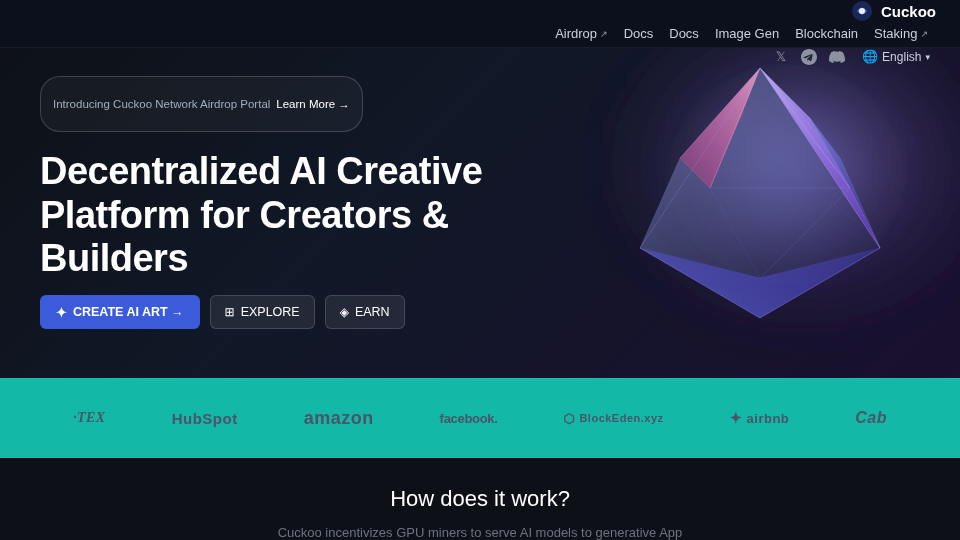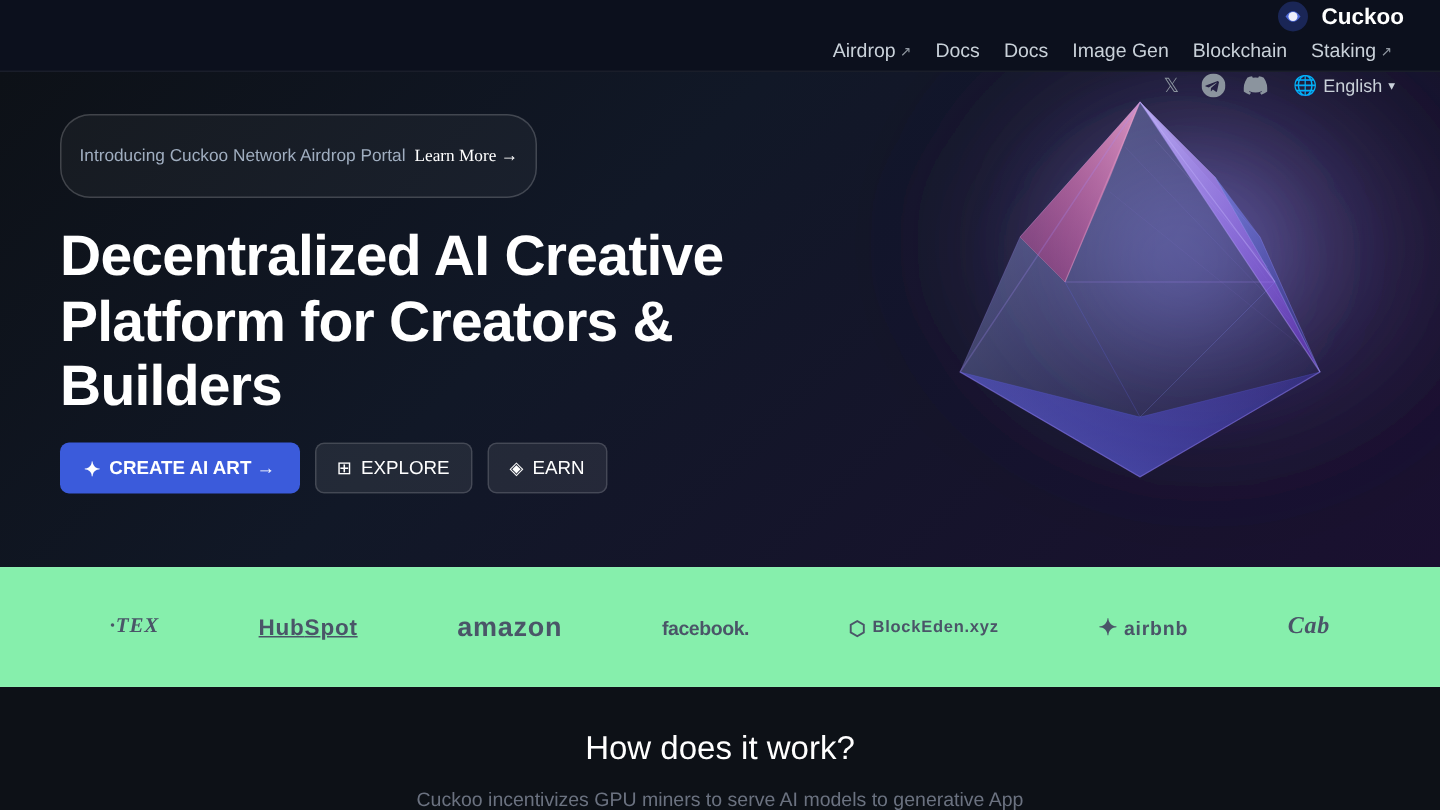"Learn More →" .announcing-badge .learn-more { font-family: Liberation Serif, serif -> none }
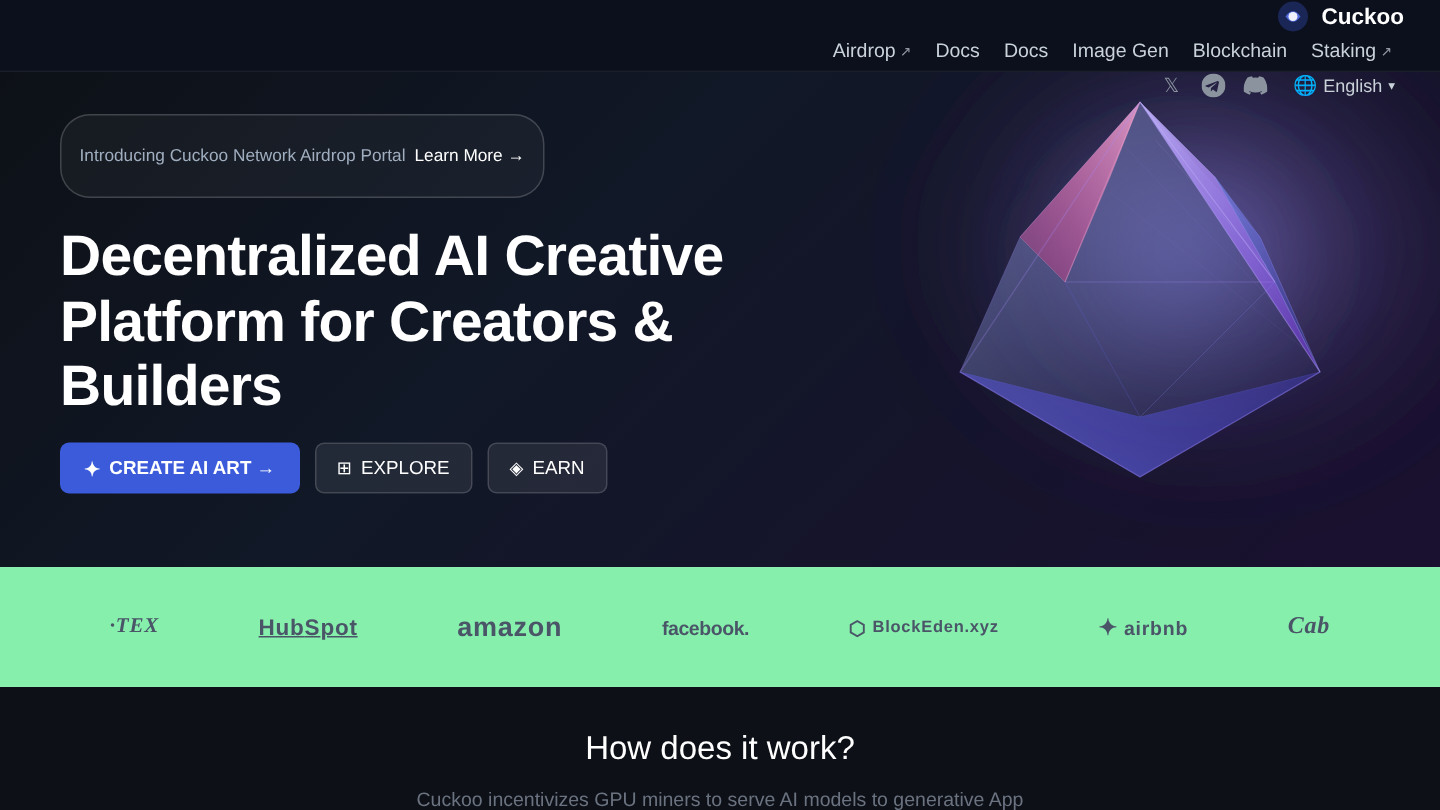"·TEX" .partners { background: #86efac -> #14b8a6 }
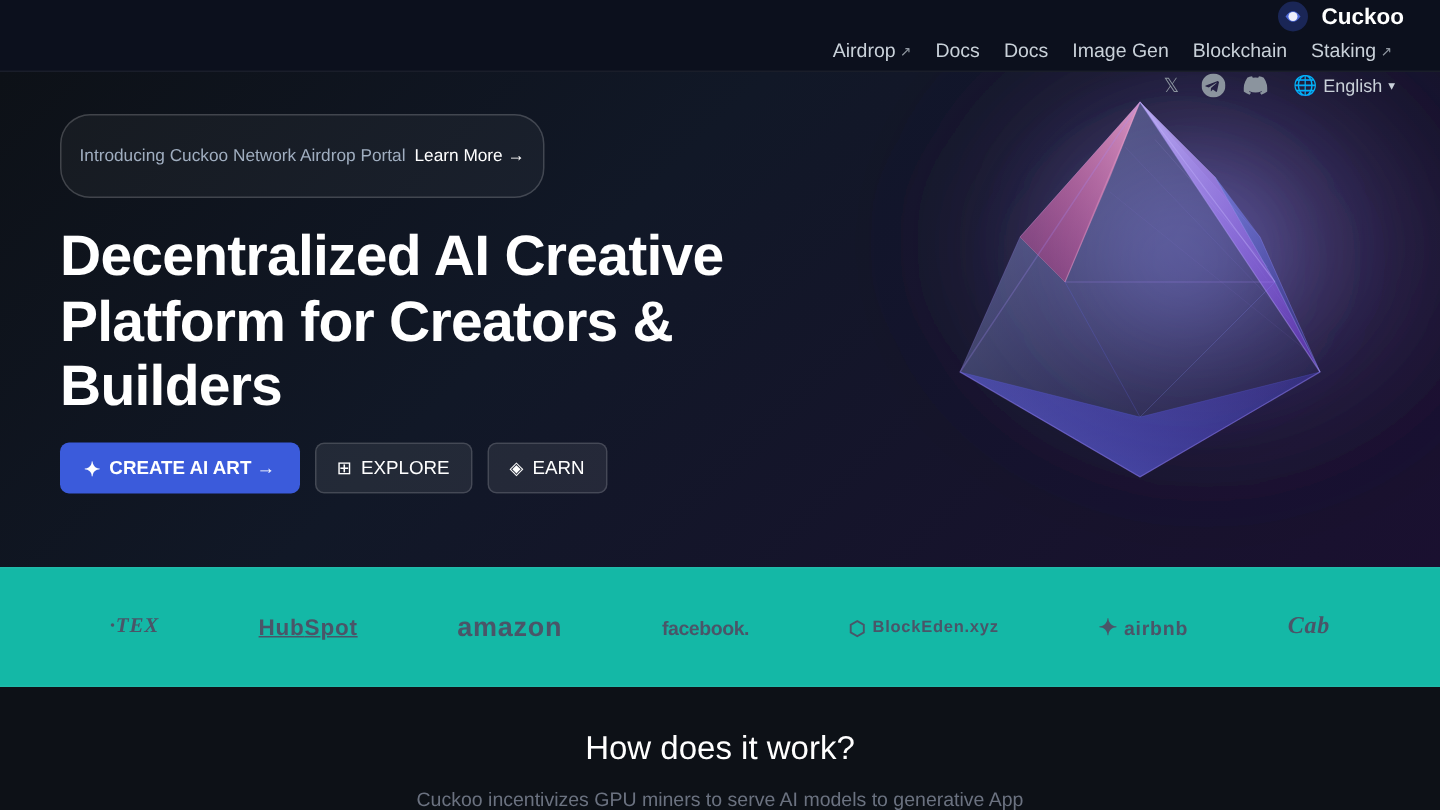"HubSpot" .partner-logo.hubspot { text-decoration: underline -> none }
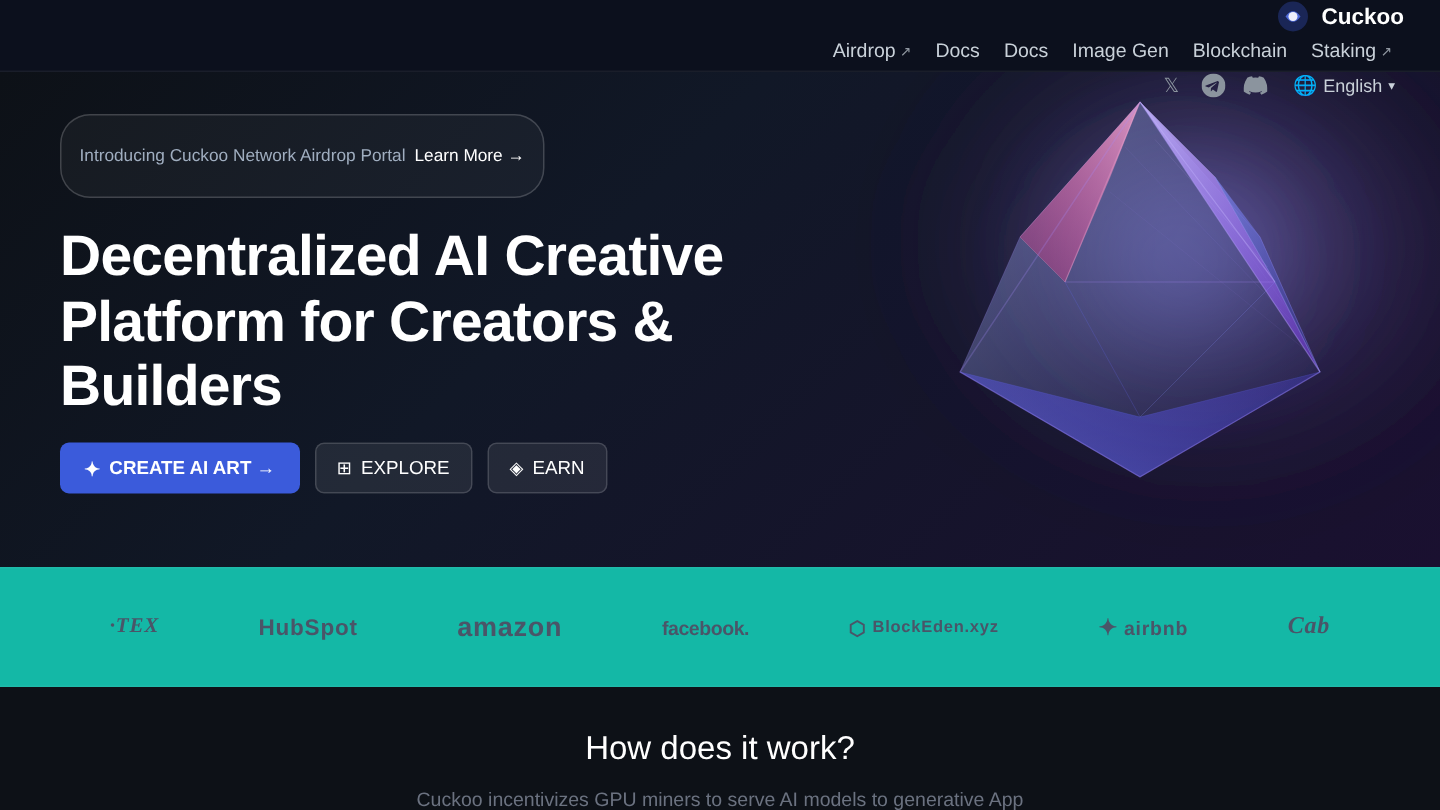"Cab" span { font-family: Liberation Serif, serif -> Liberation Sans, sans-serif }
